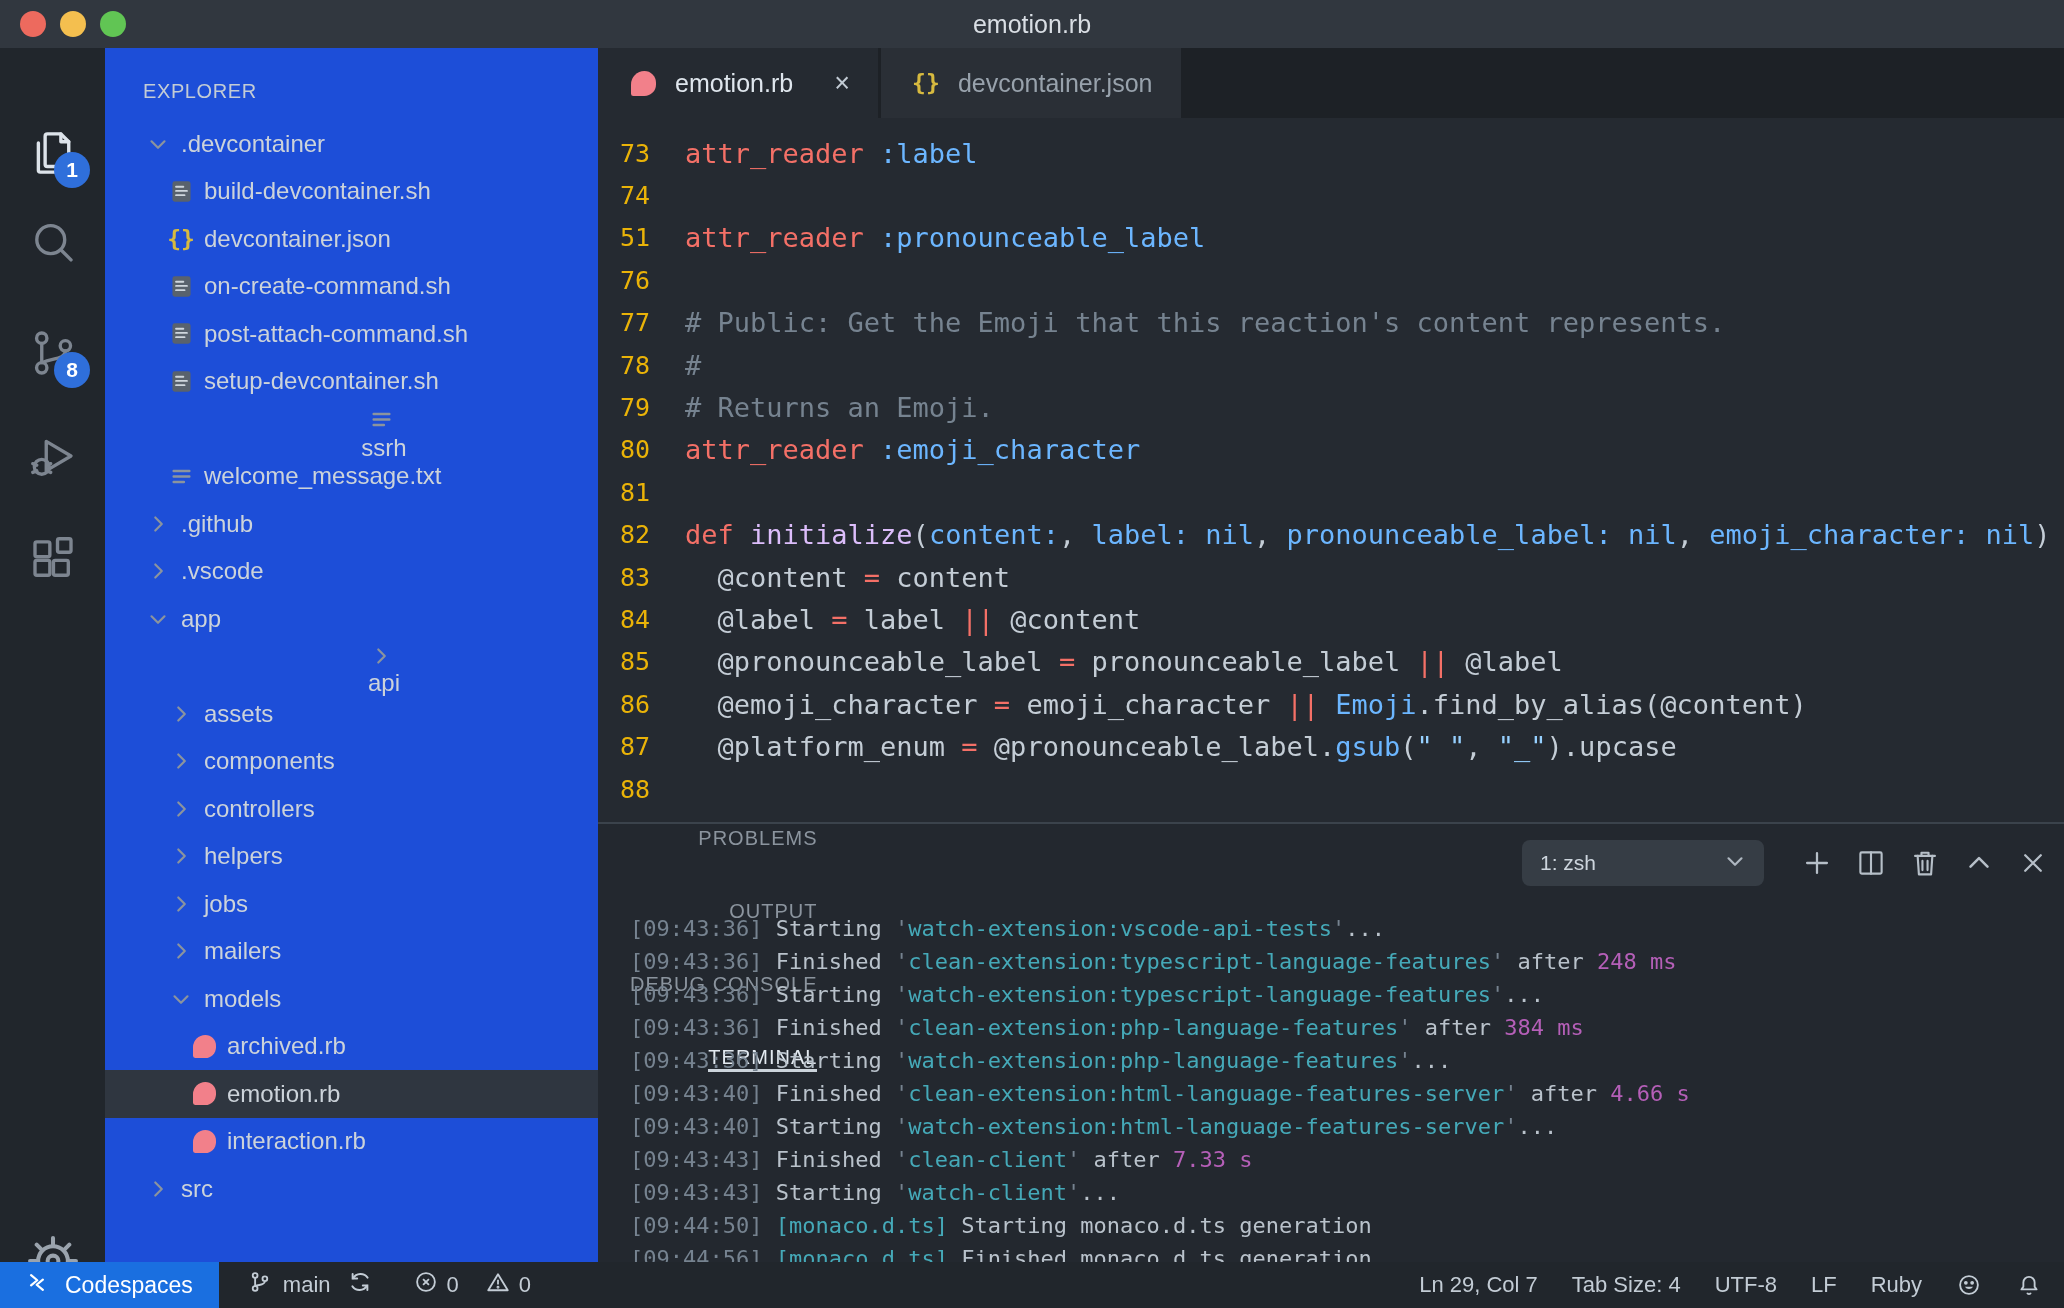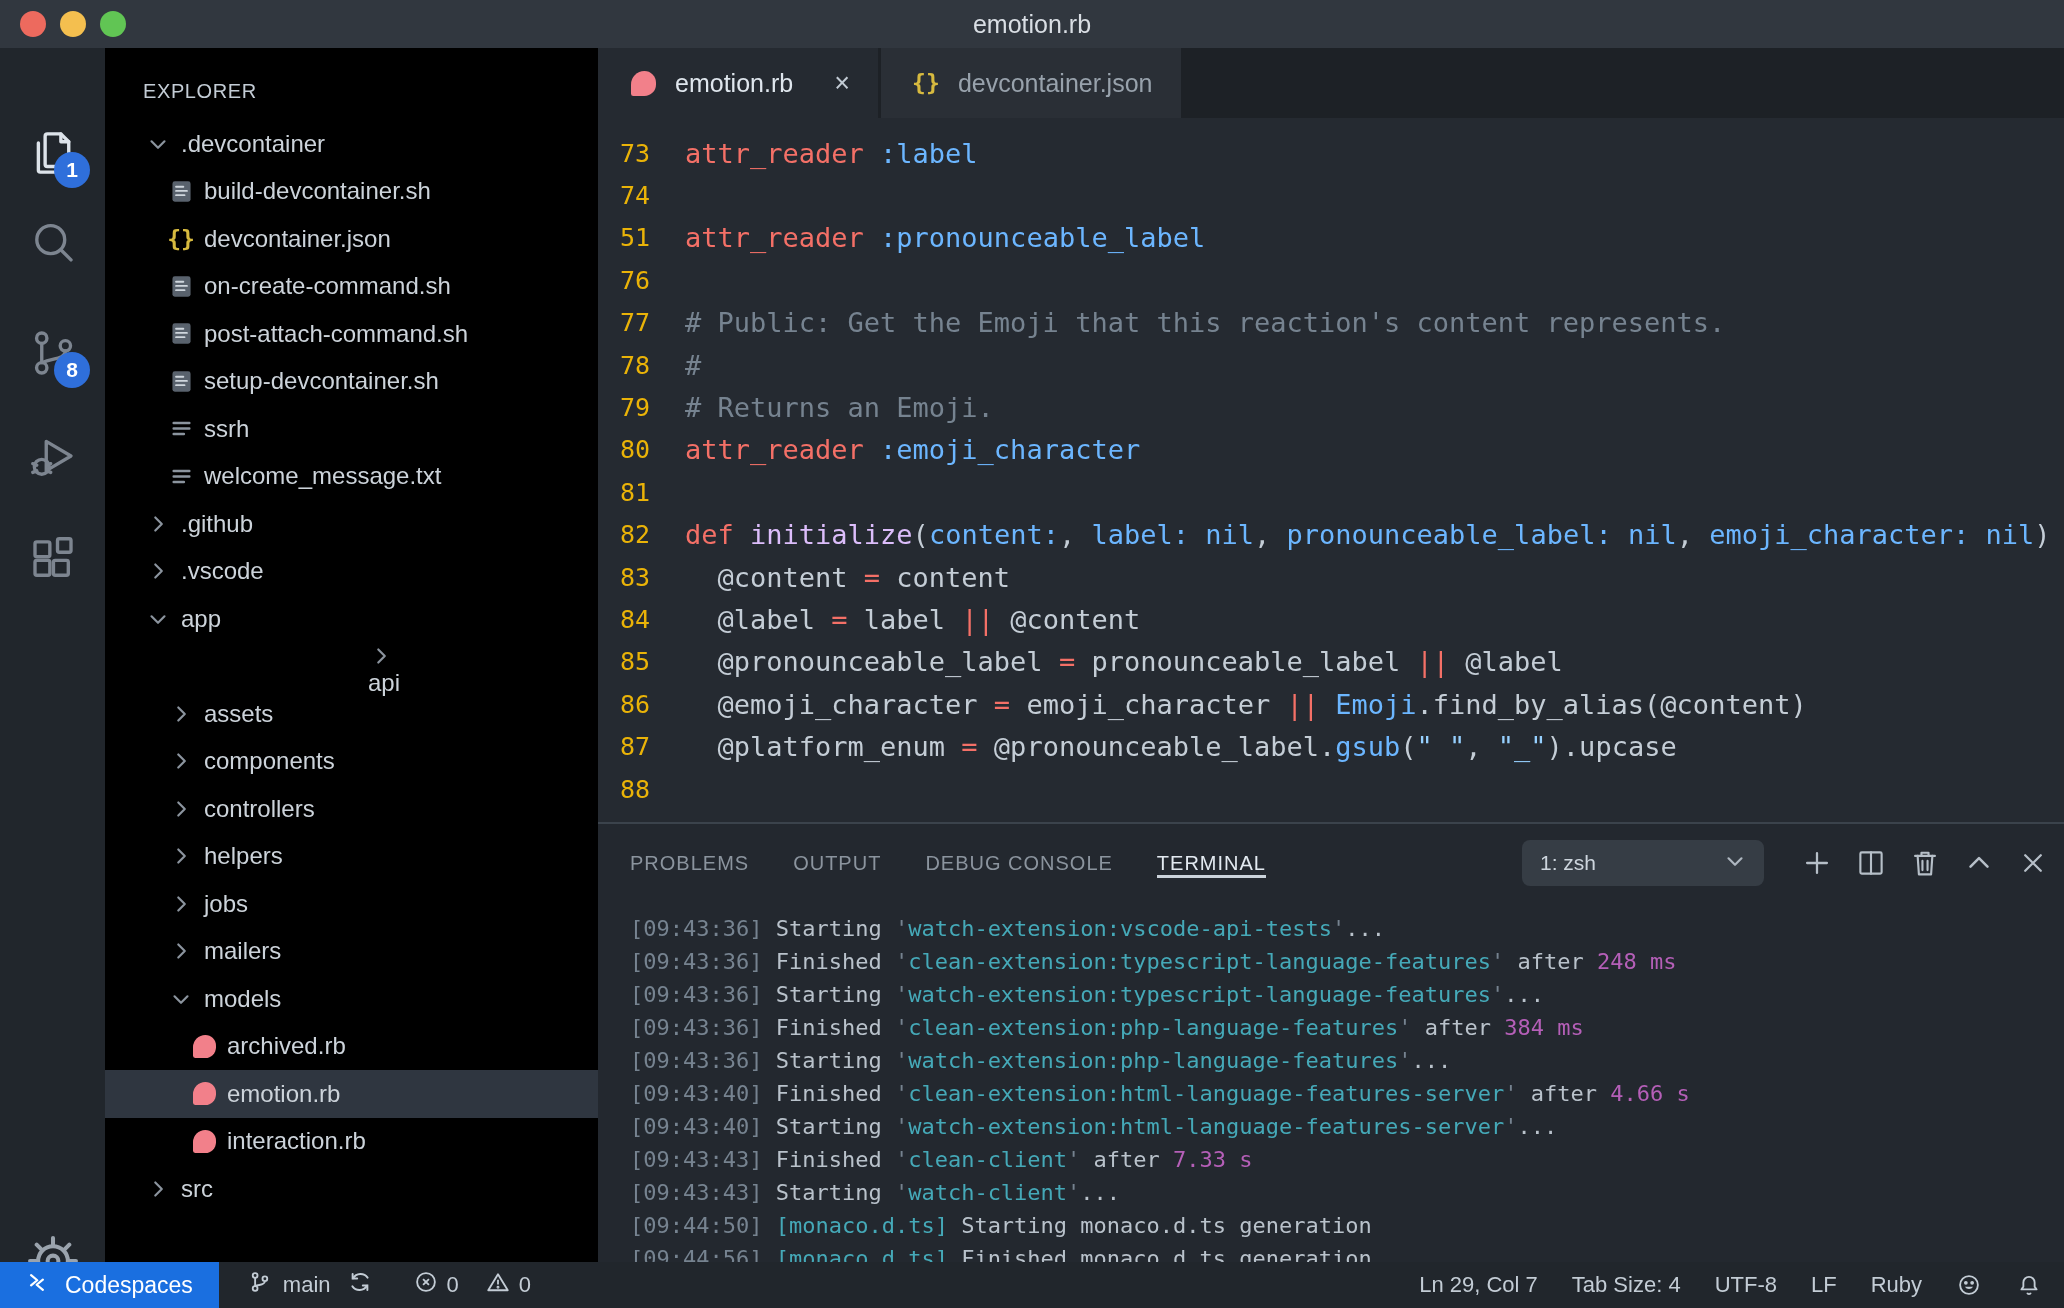"EXPLORER" .sidebar { background: #000000 -> #1d4ed8 }
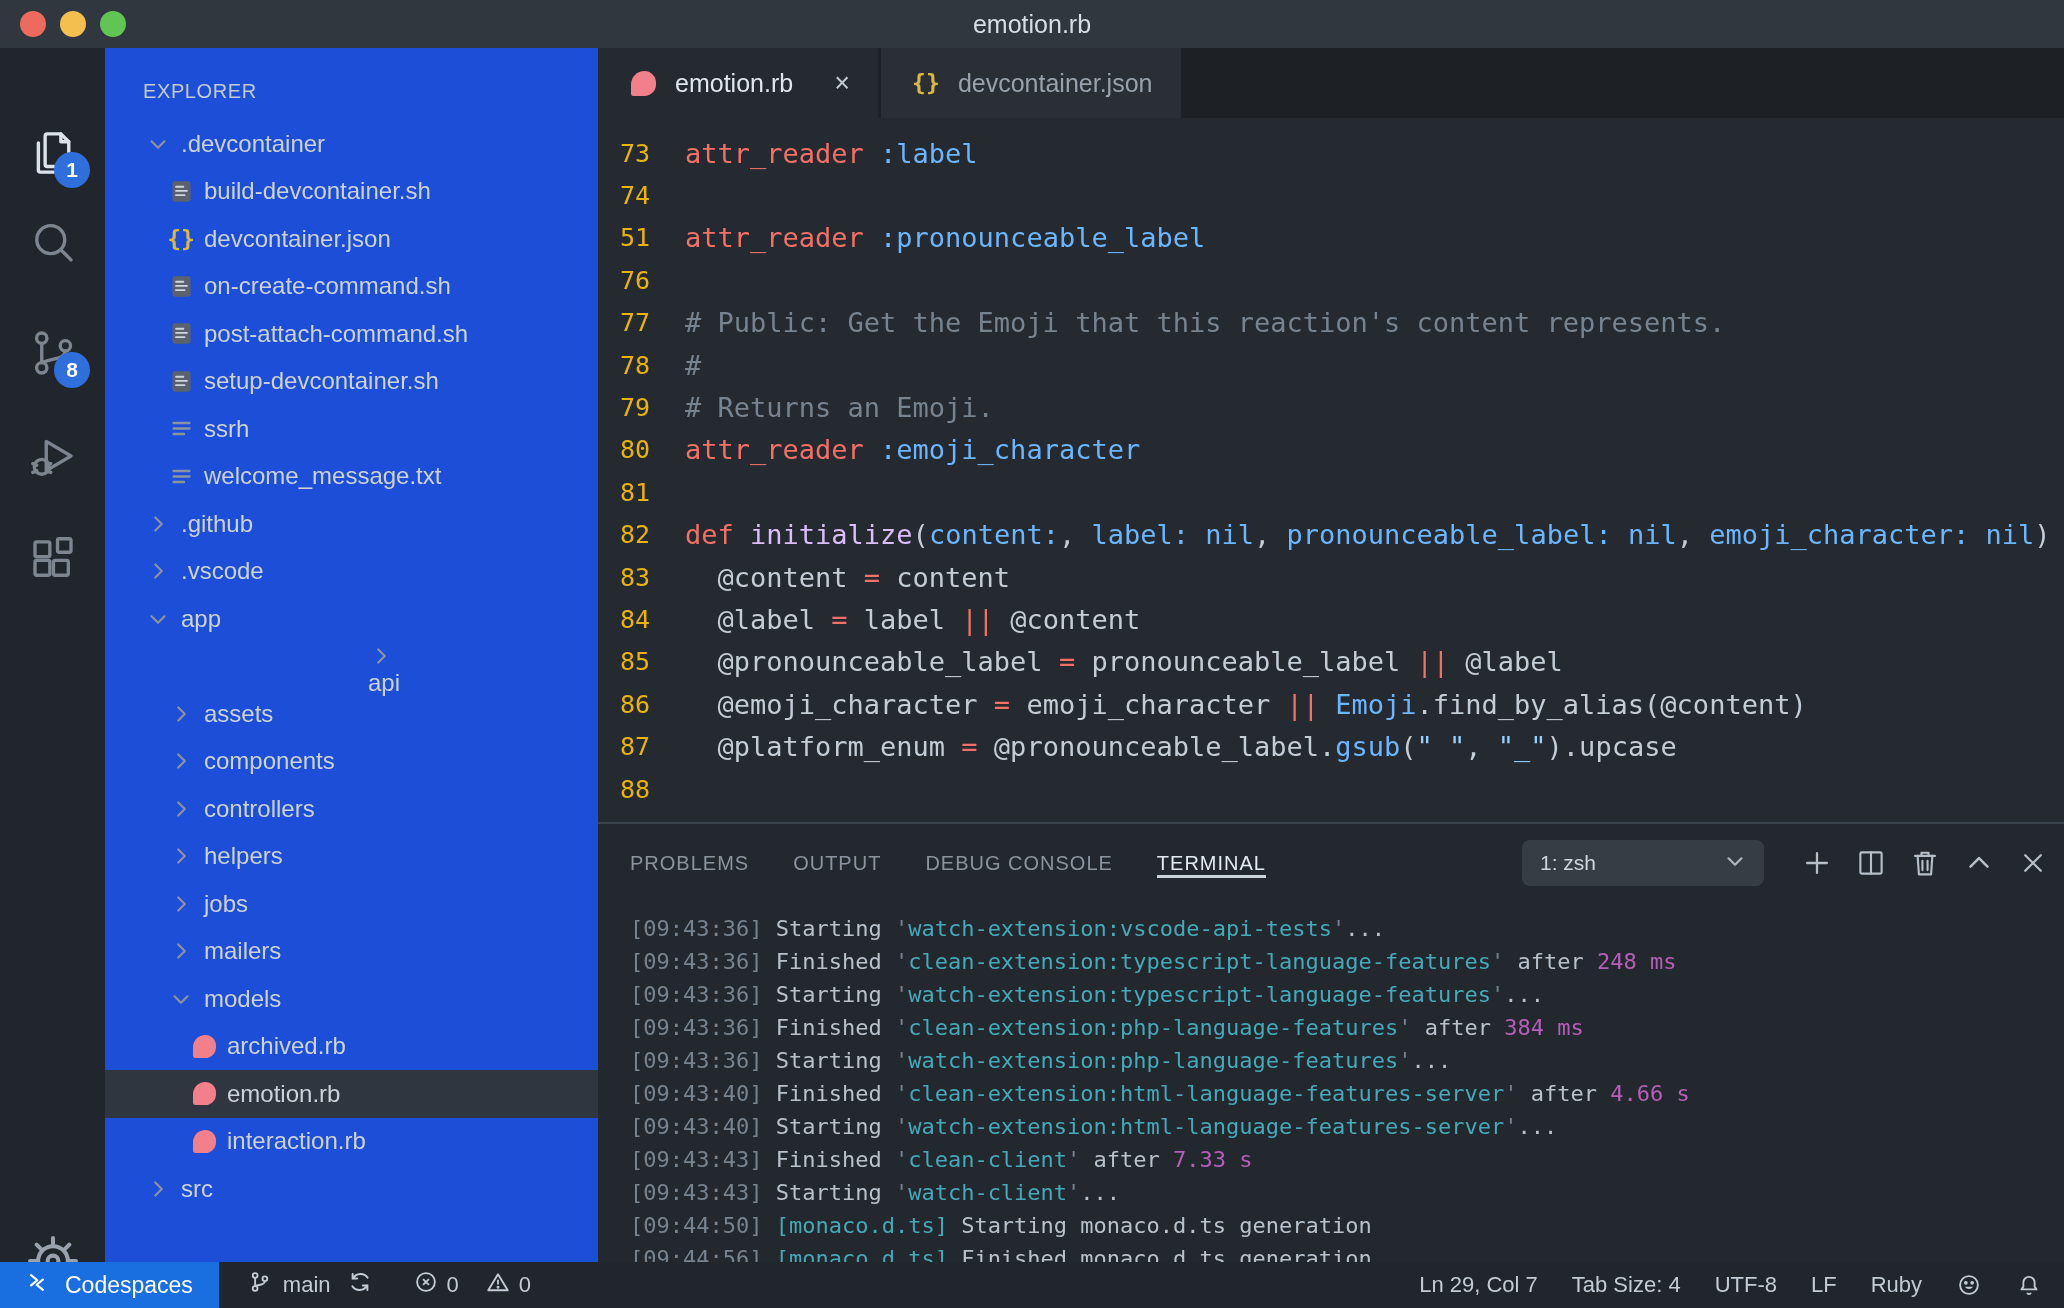"ssrh" div.trow { flex-direction: none -> column }
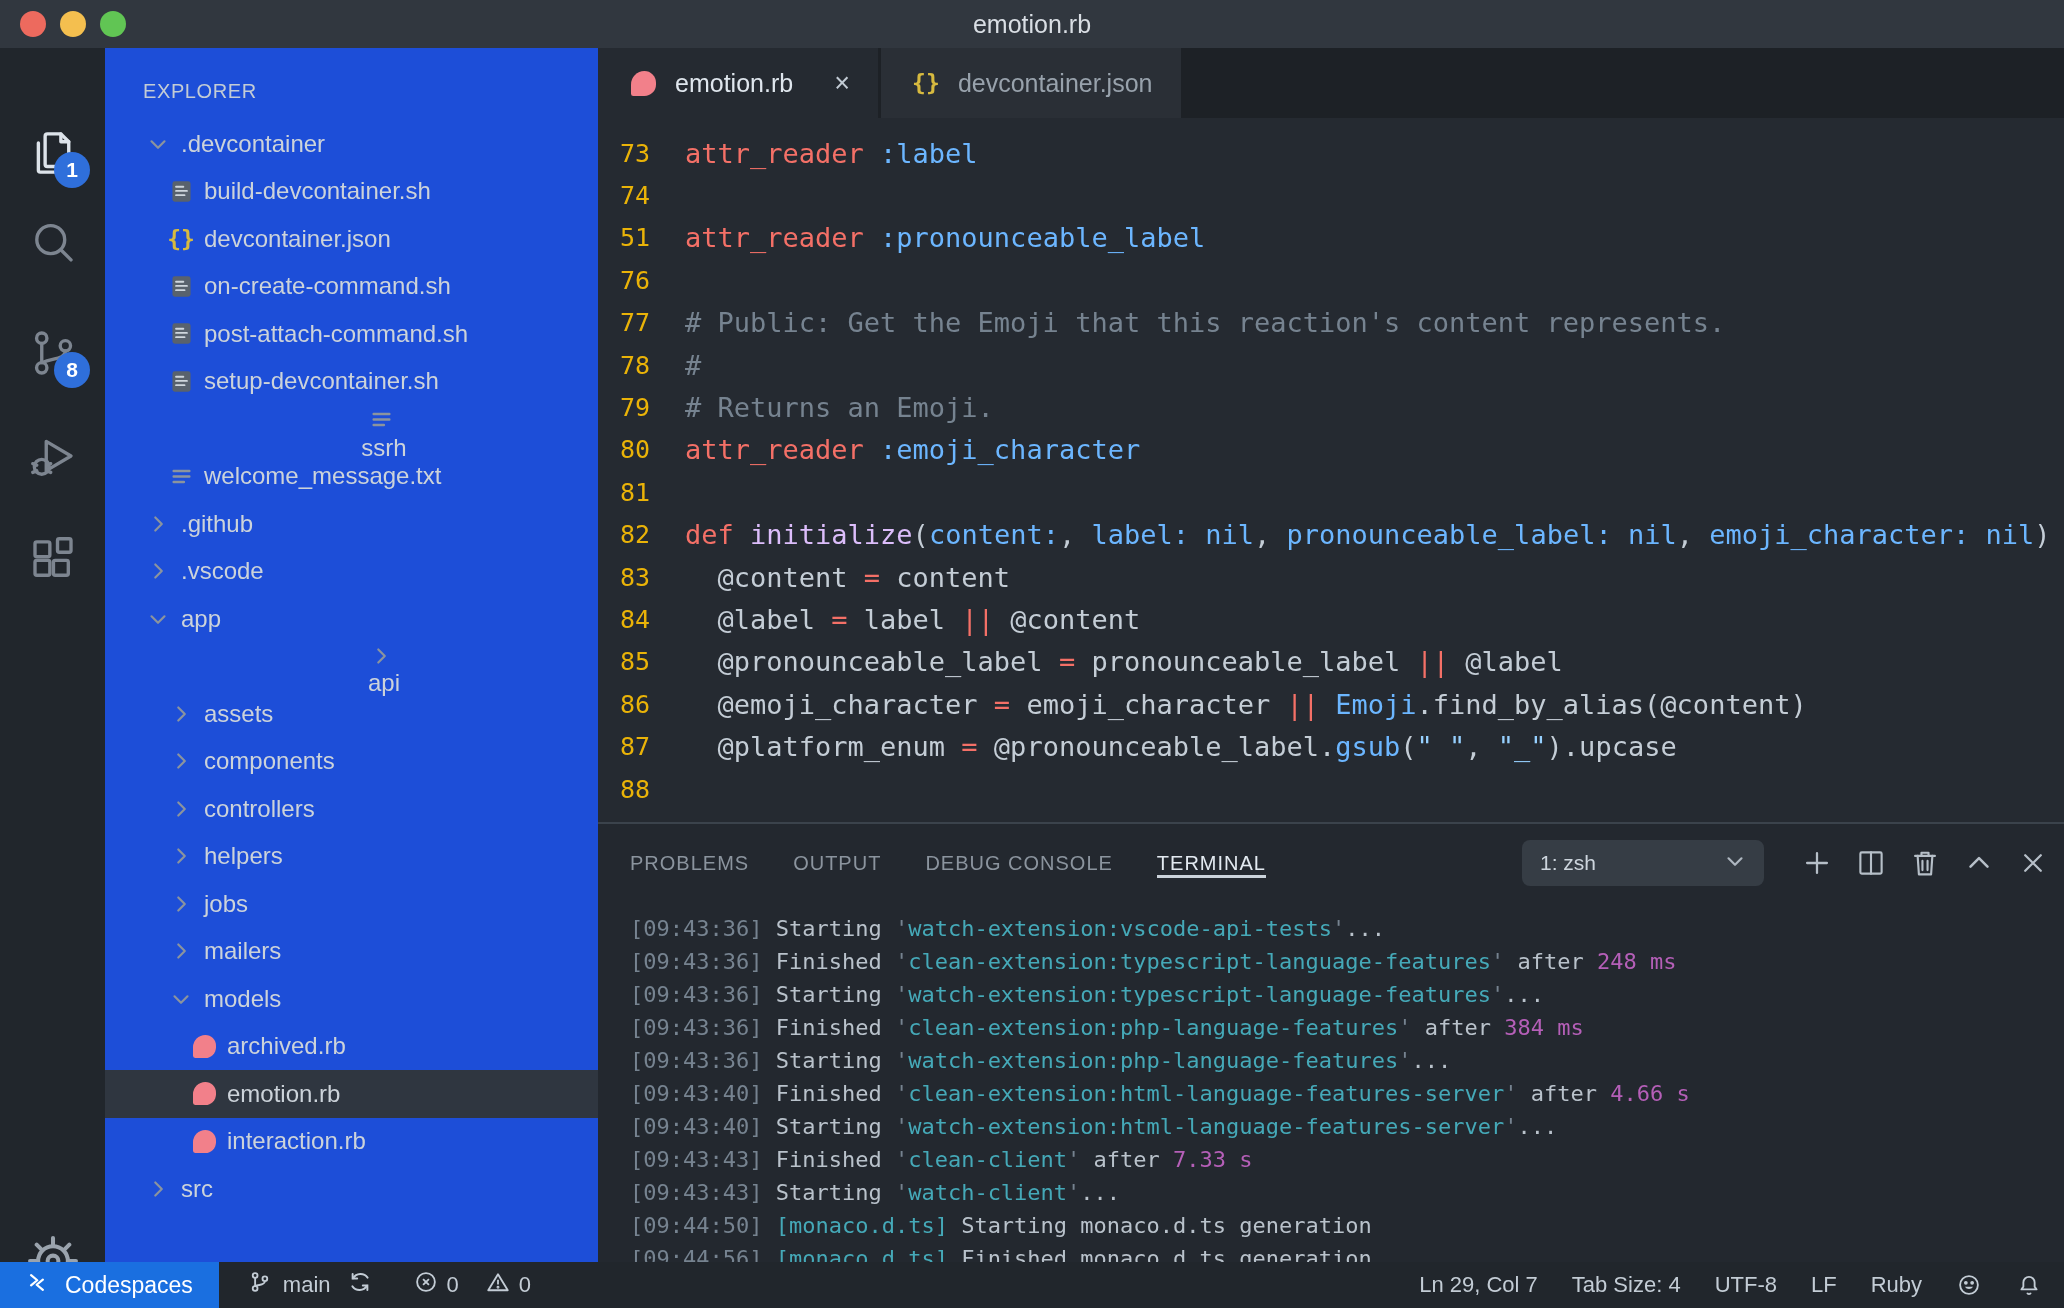"PROBLEMS" .panel-tabs { align-items: center -> flex-end; flex-direction: none -> column }
